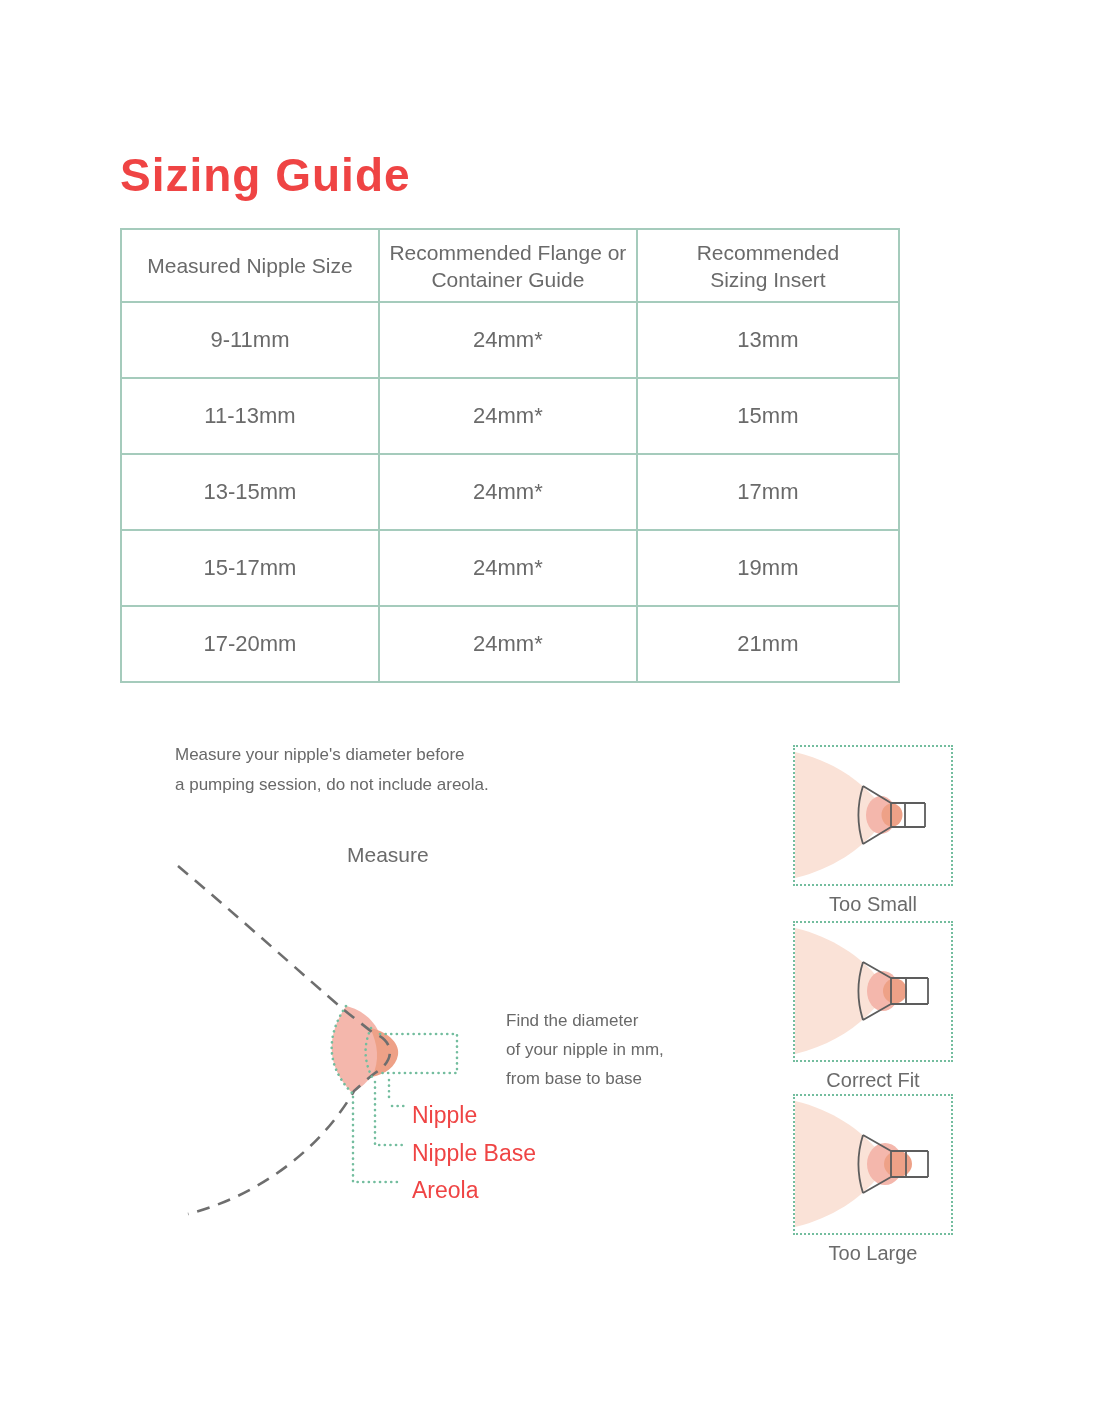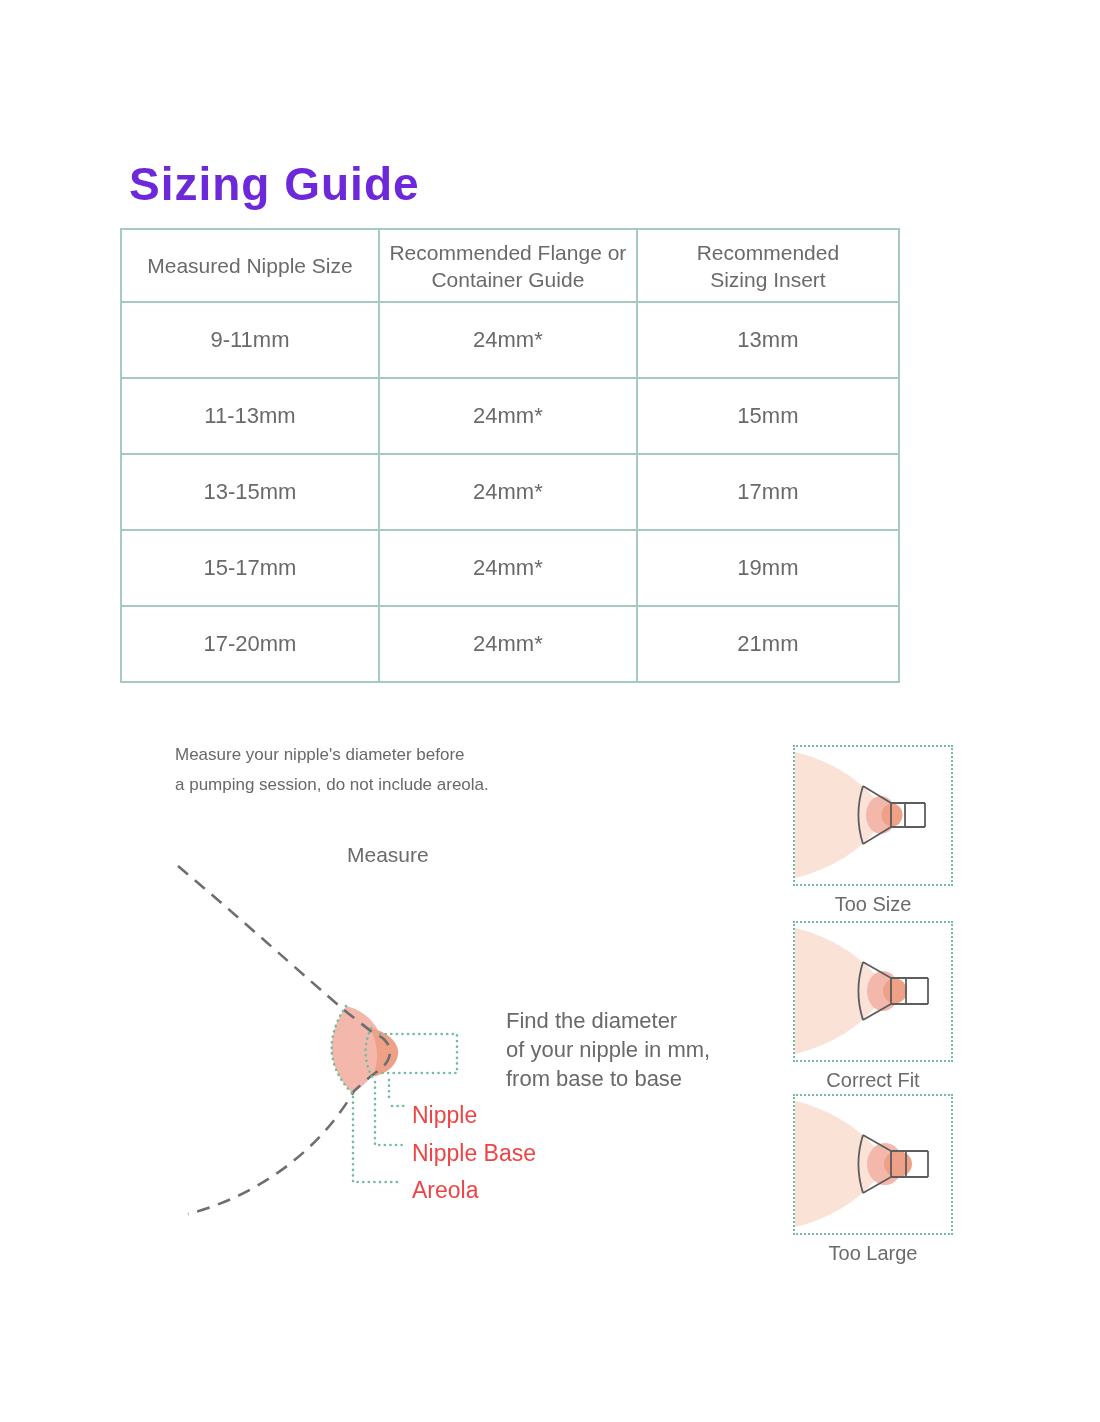"Sizing Guide" .title { color: #6d28d9 -> #ef4444; margin: 9px -> 0 }
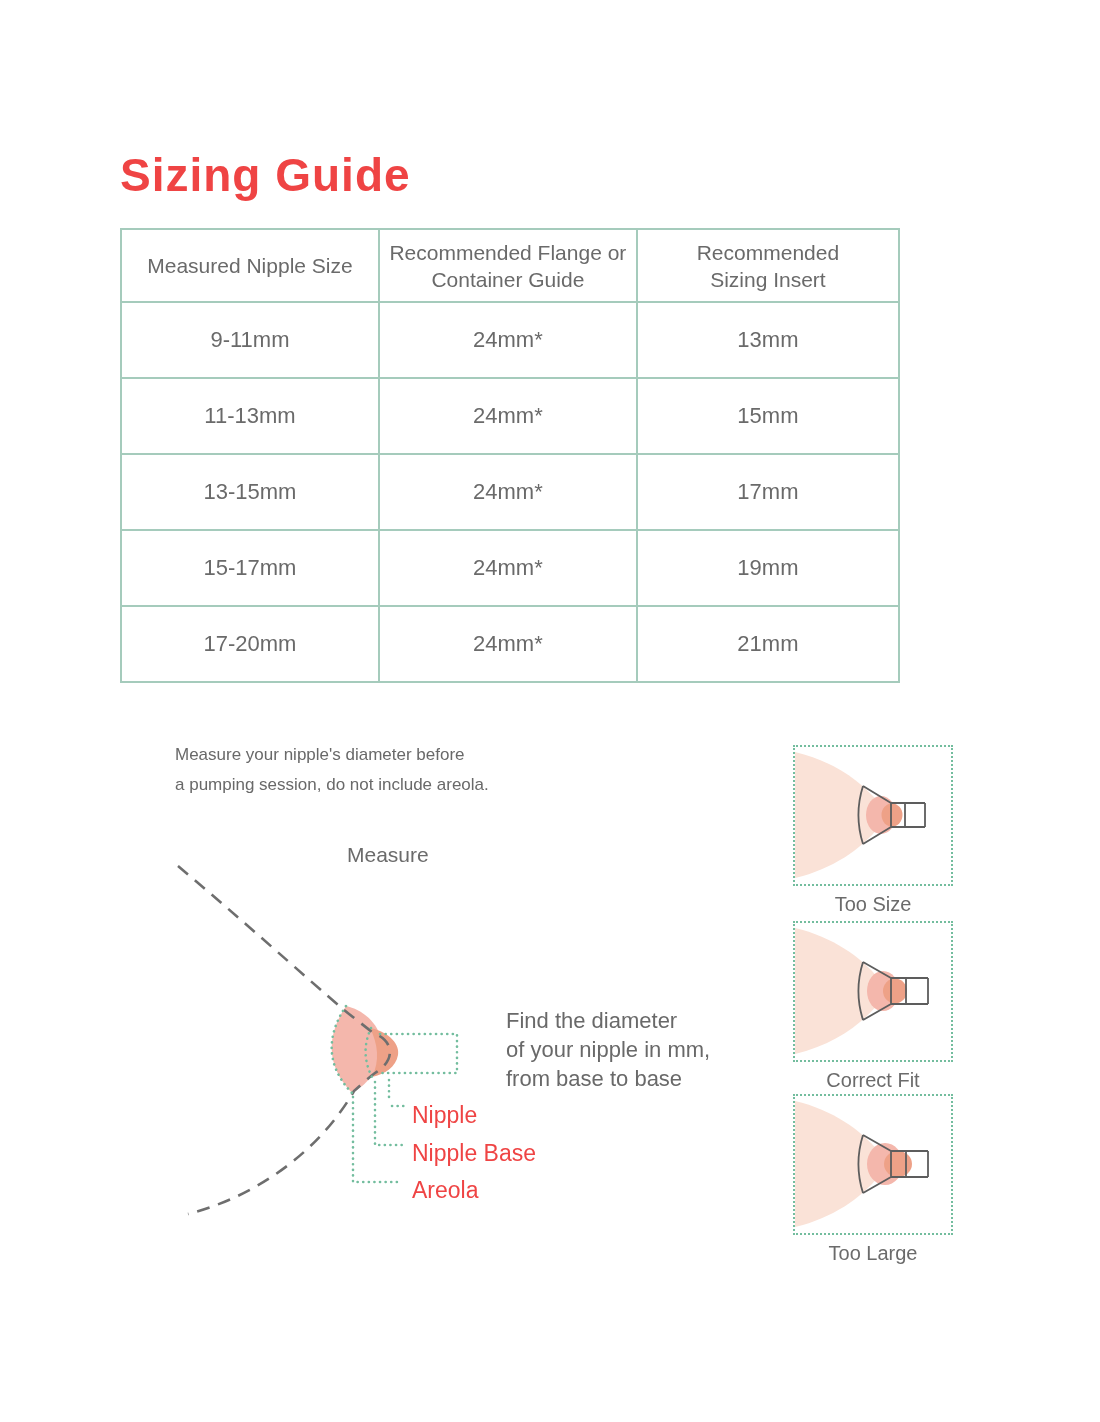"Too Size" div.fit-label { text: Size -> Small }
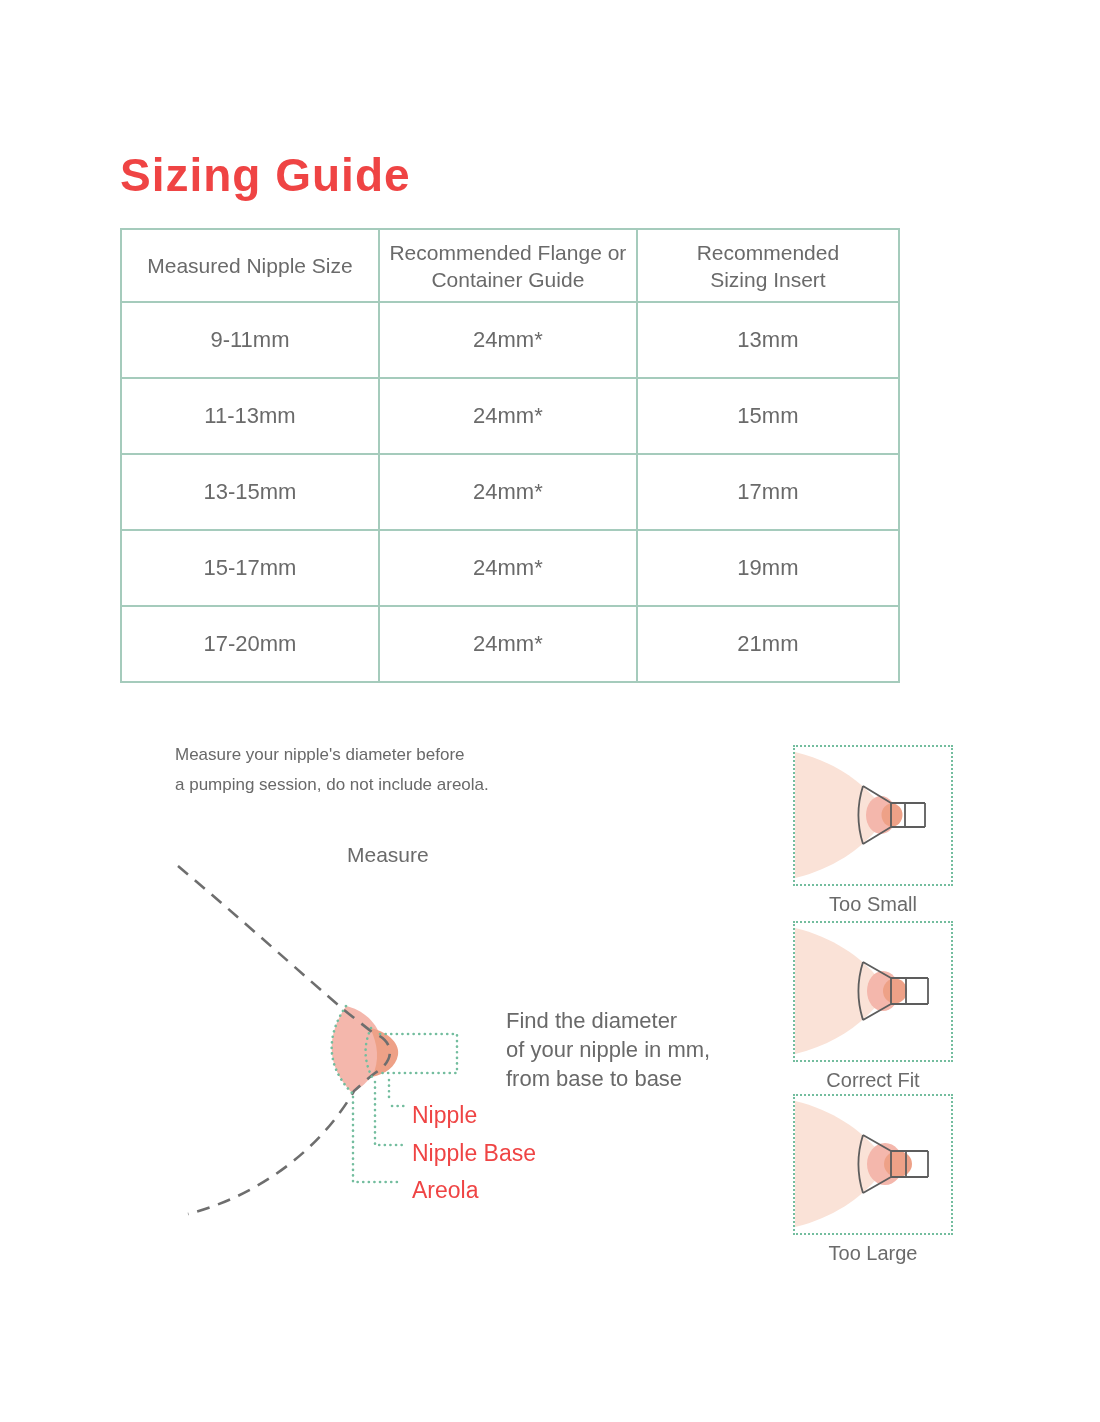"Find the diameter" .find-note { font-size: 22px -> 17px }
